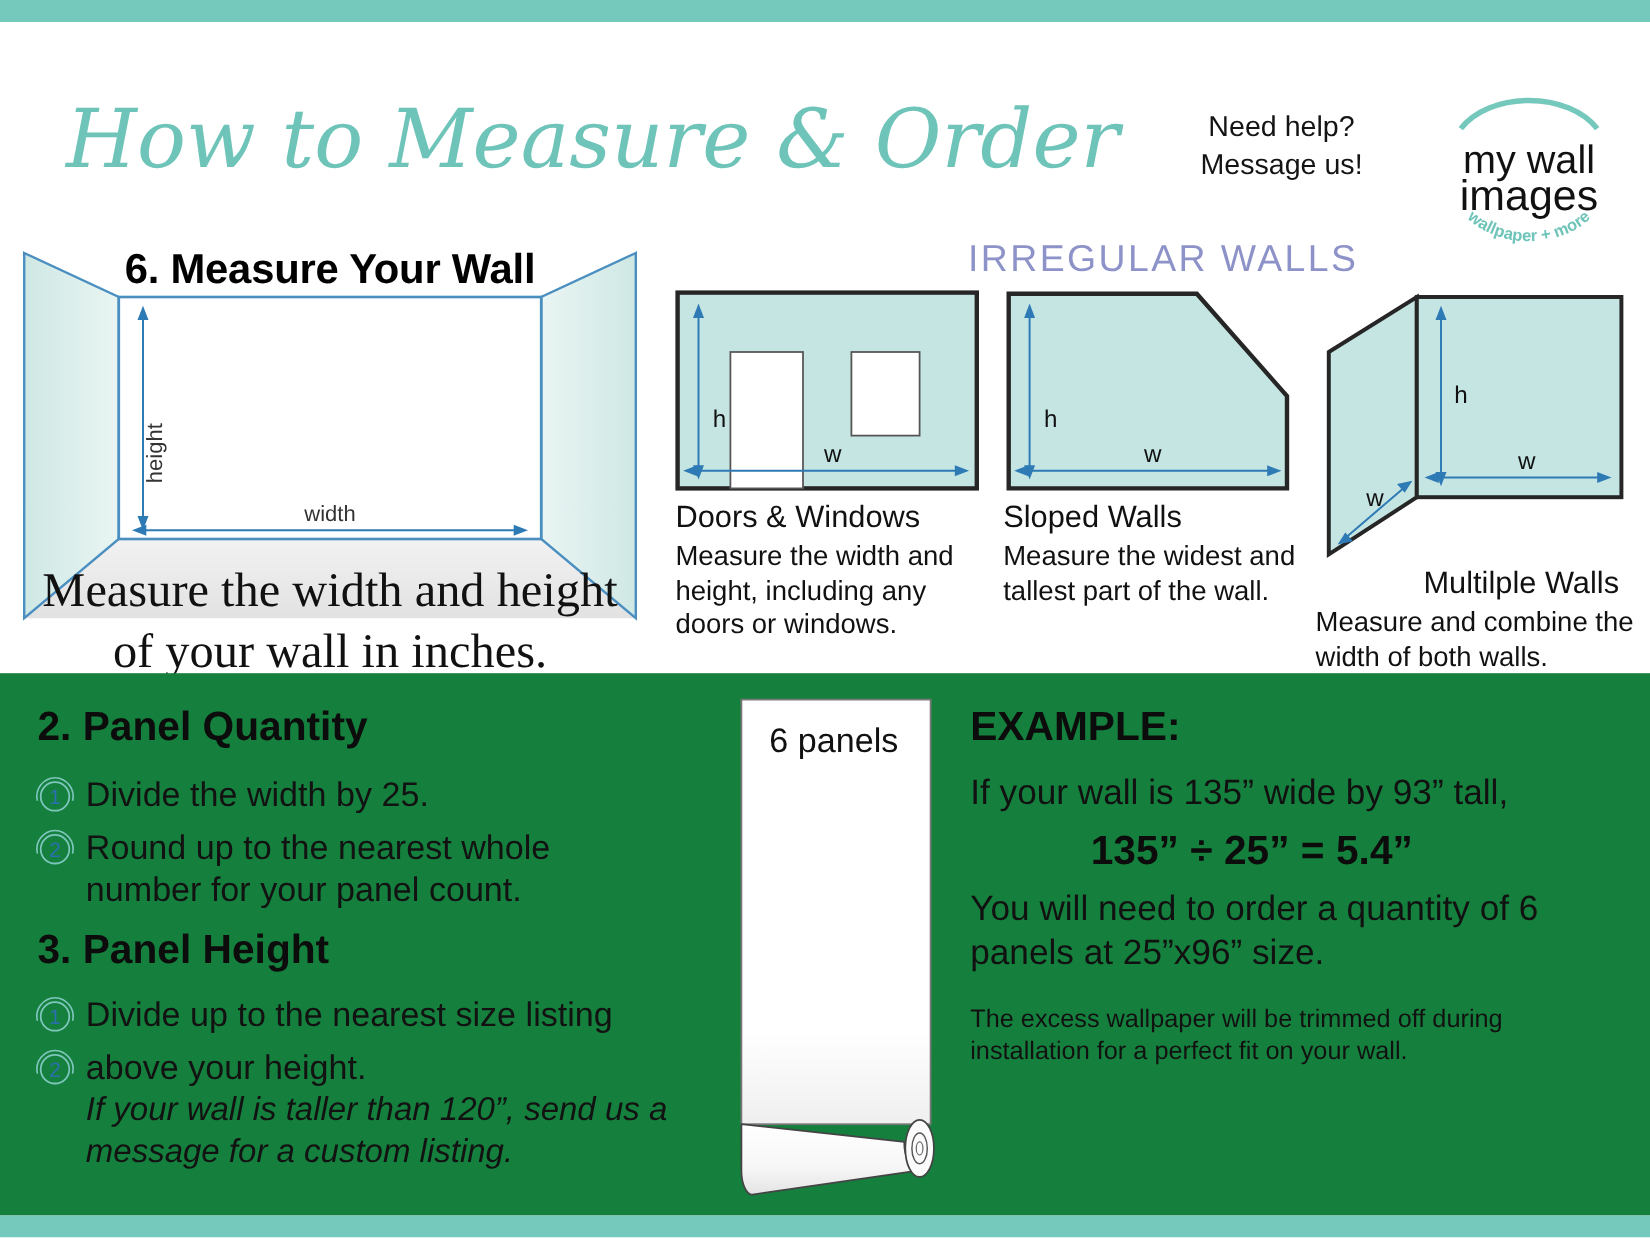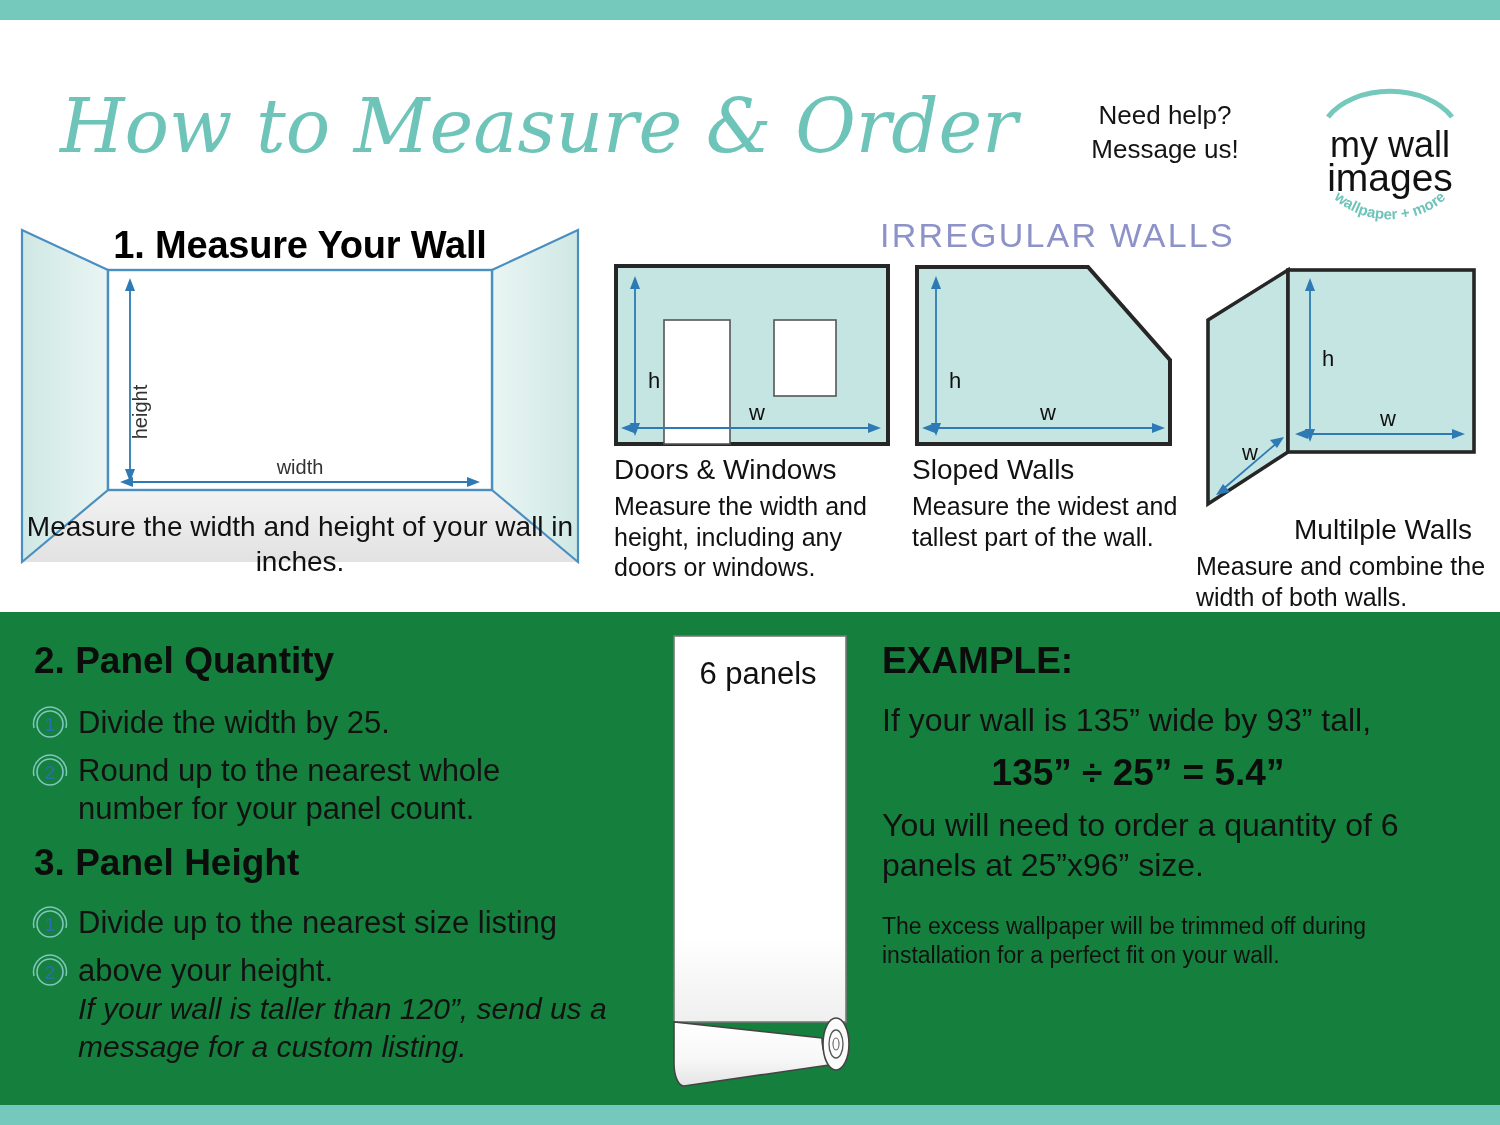"1. Measure Your Wall" div.sec1-title { text: 1 -> 6 }
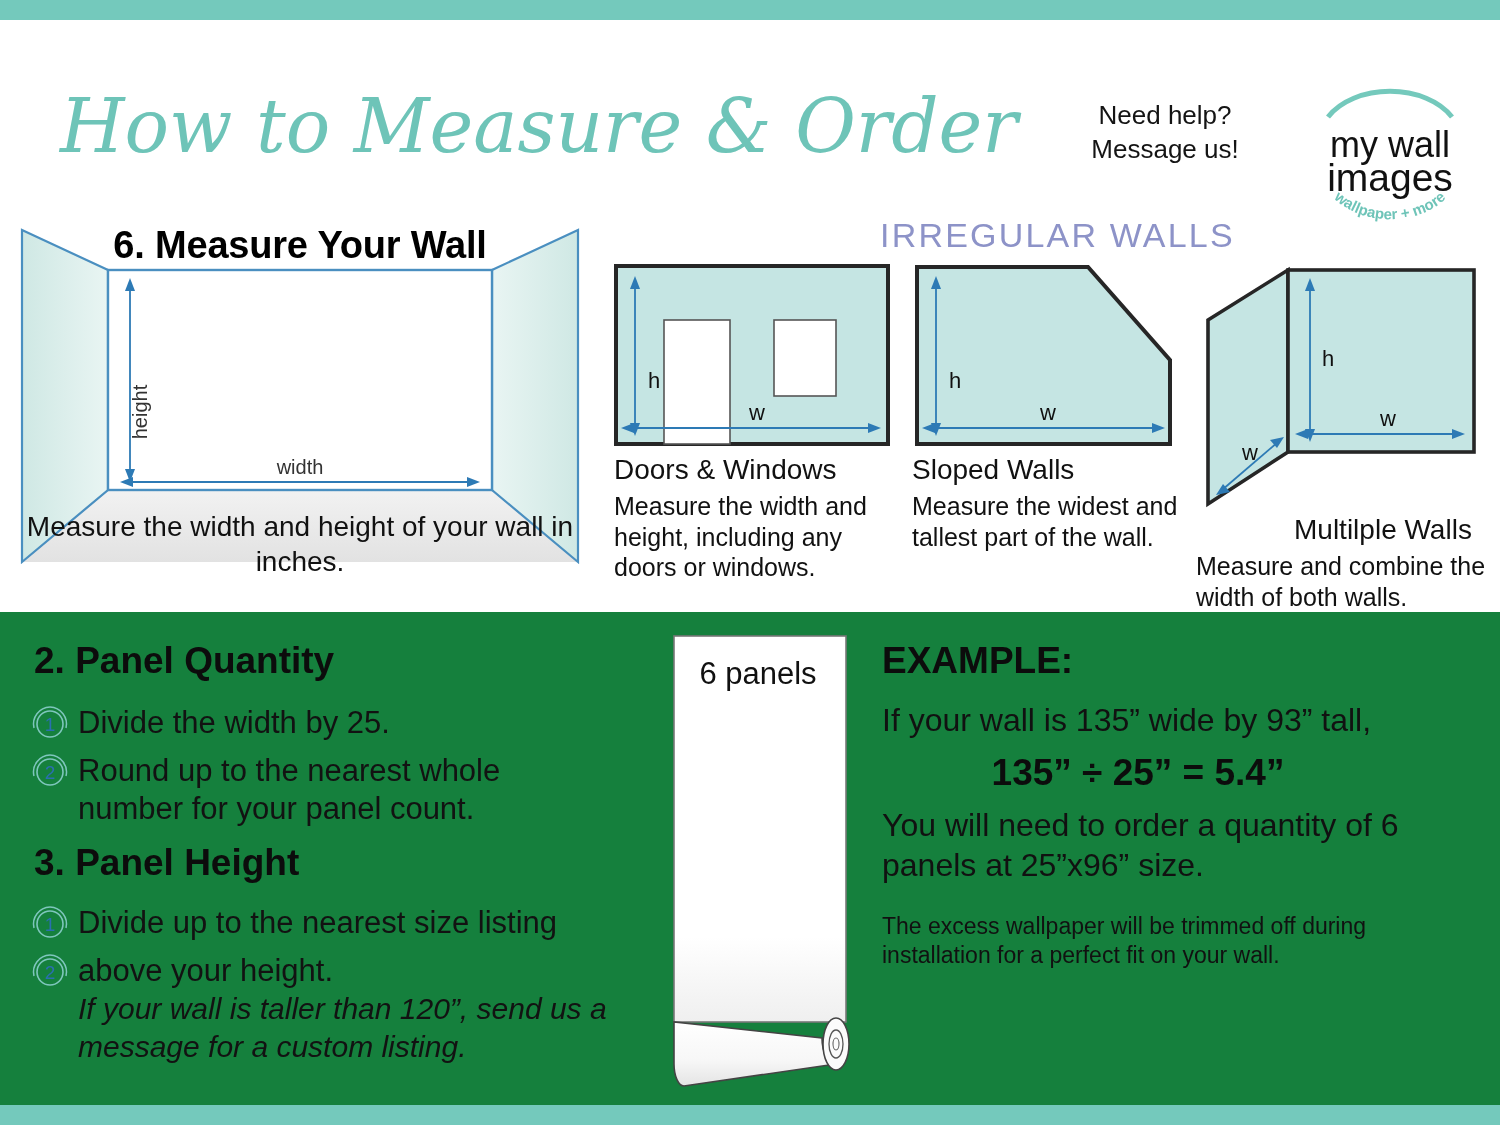"Measure the width and height" .sec1-caption { font-family: none -> Liberation Serif, serif; font-size: 28px -> 44px }
